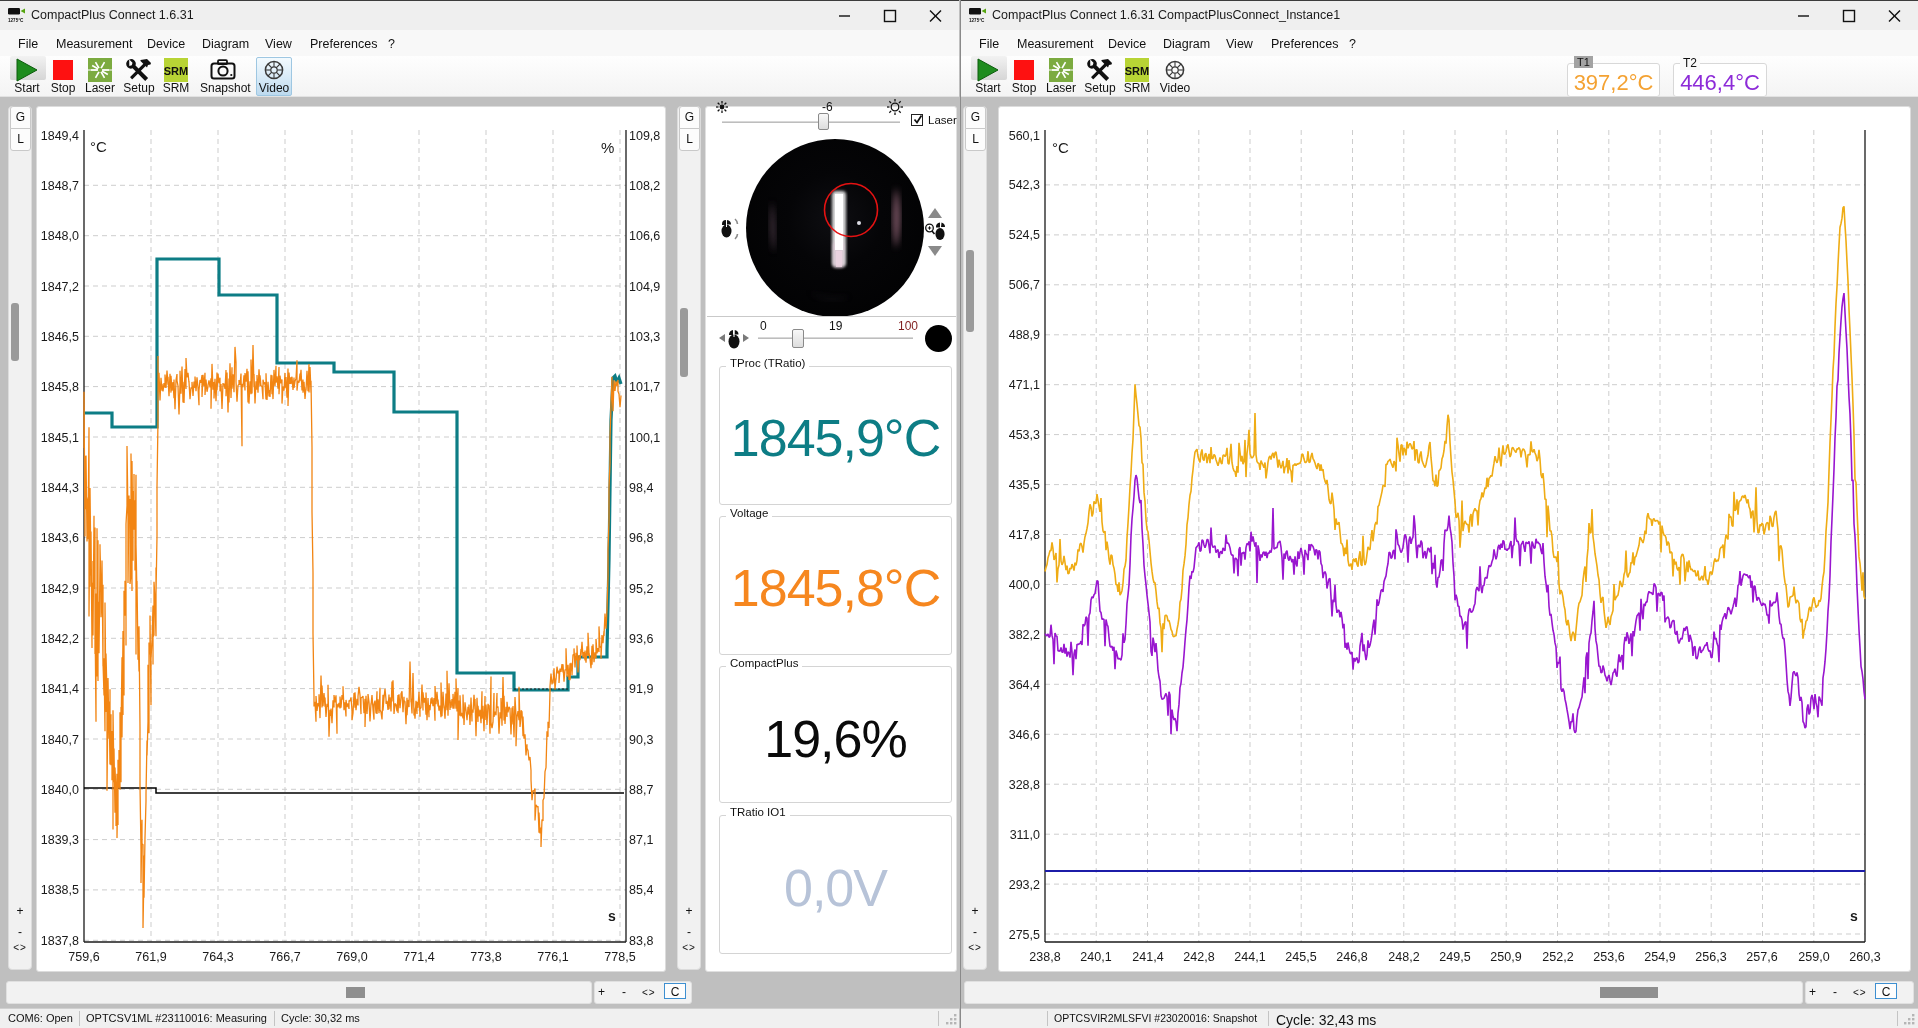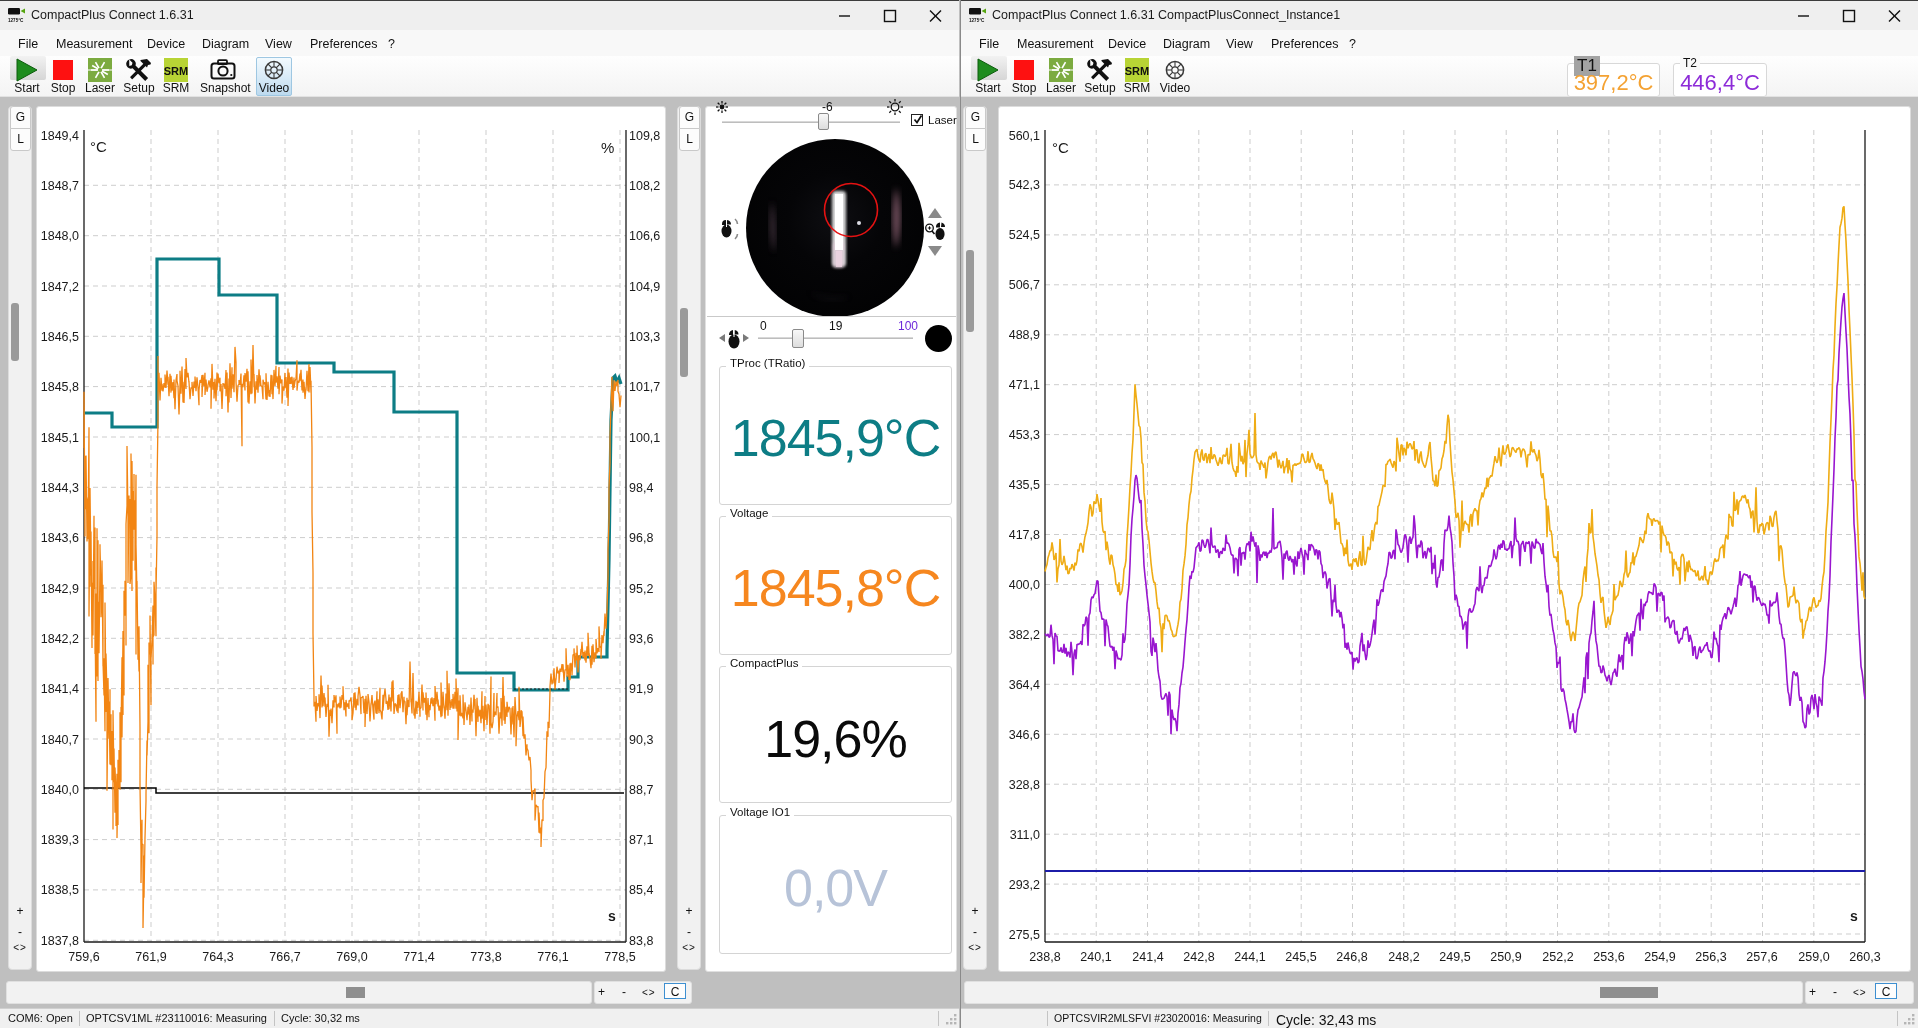"T1" div { font-size: 17px -> 11px }
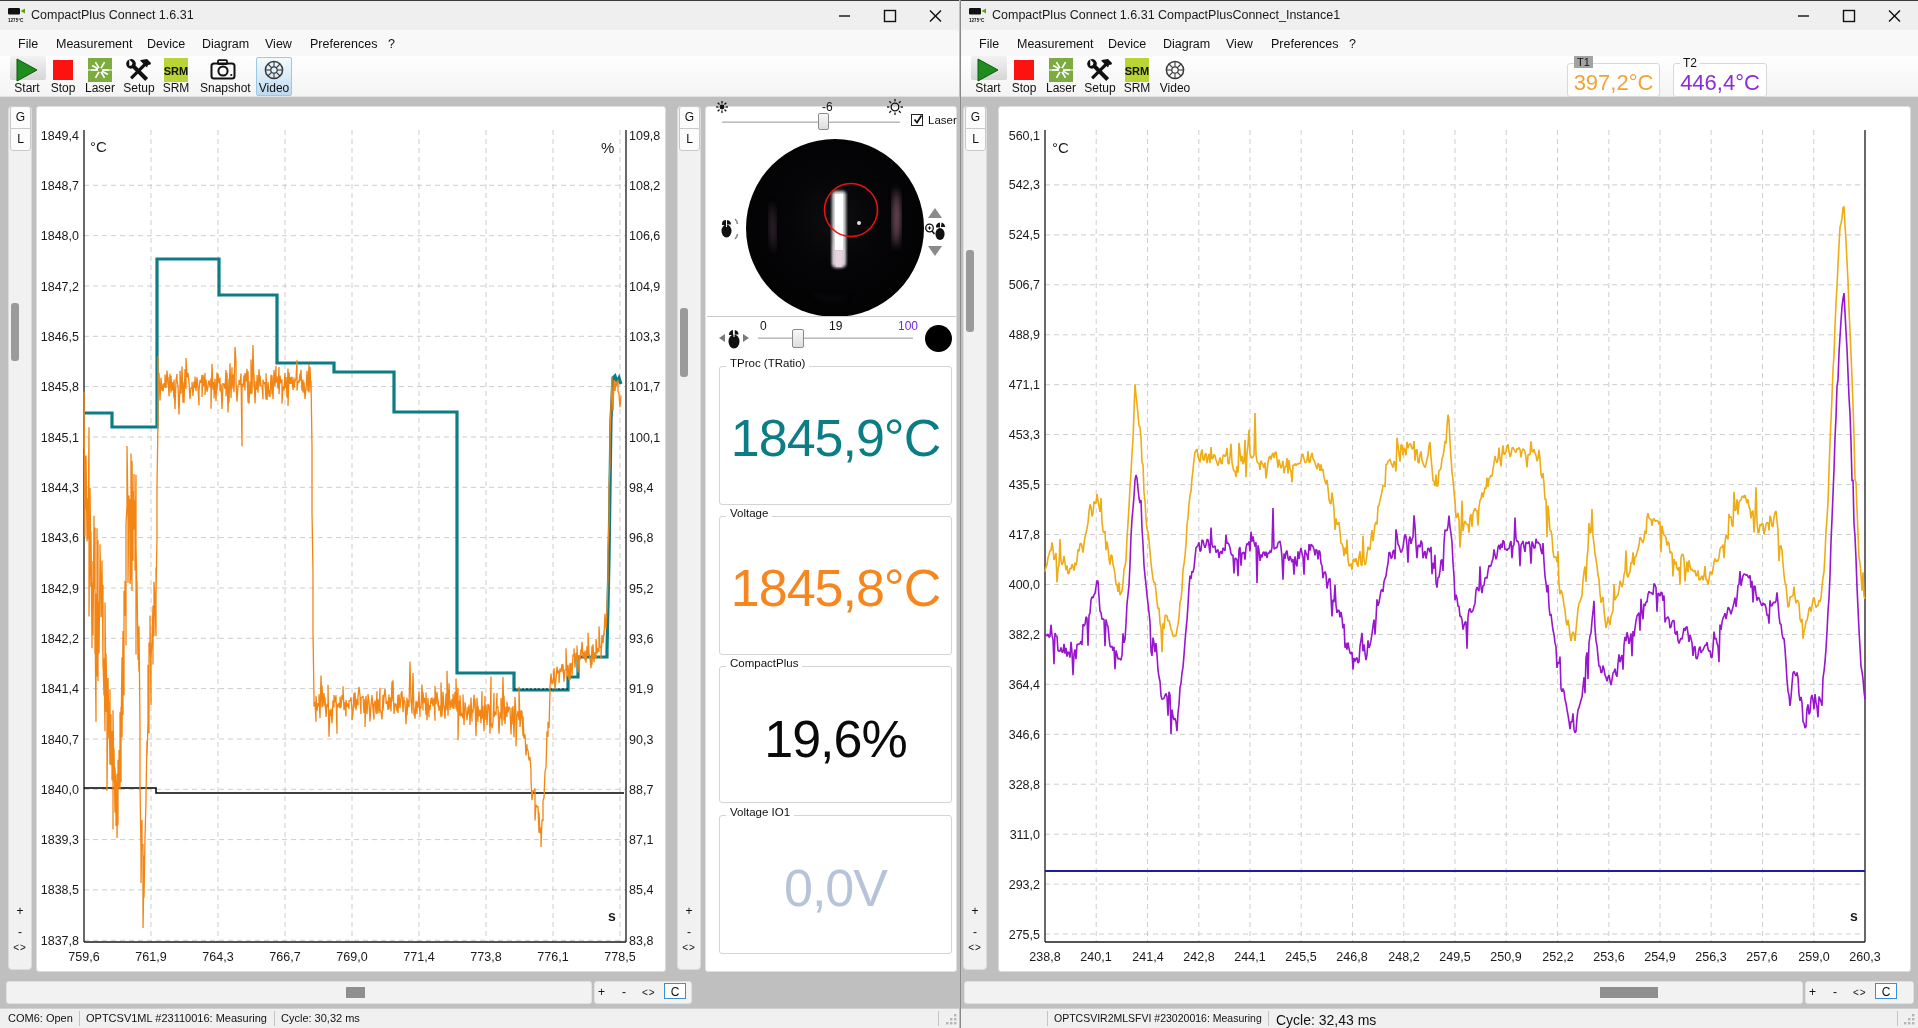"100" div { color: #6d28d9 -> #7f1d1d }
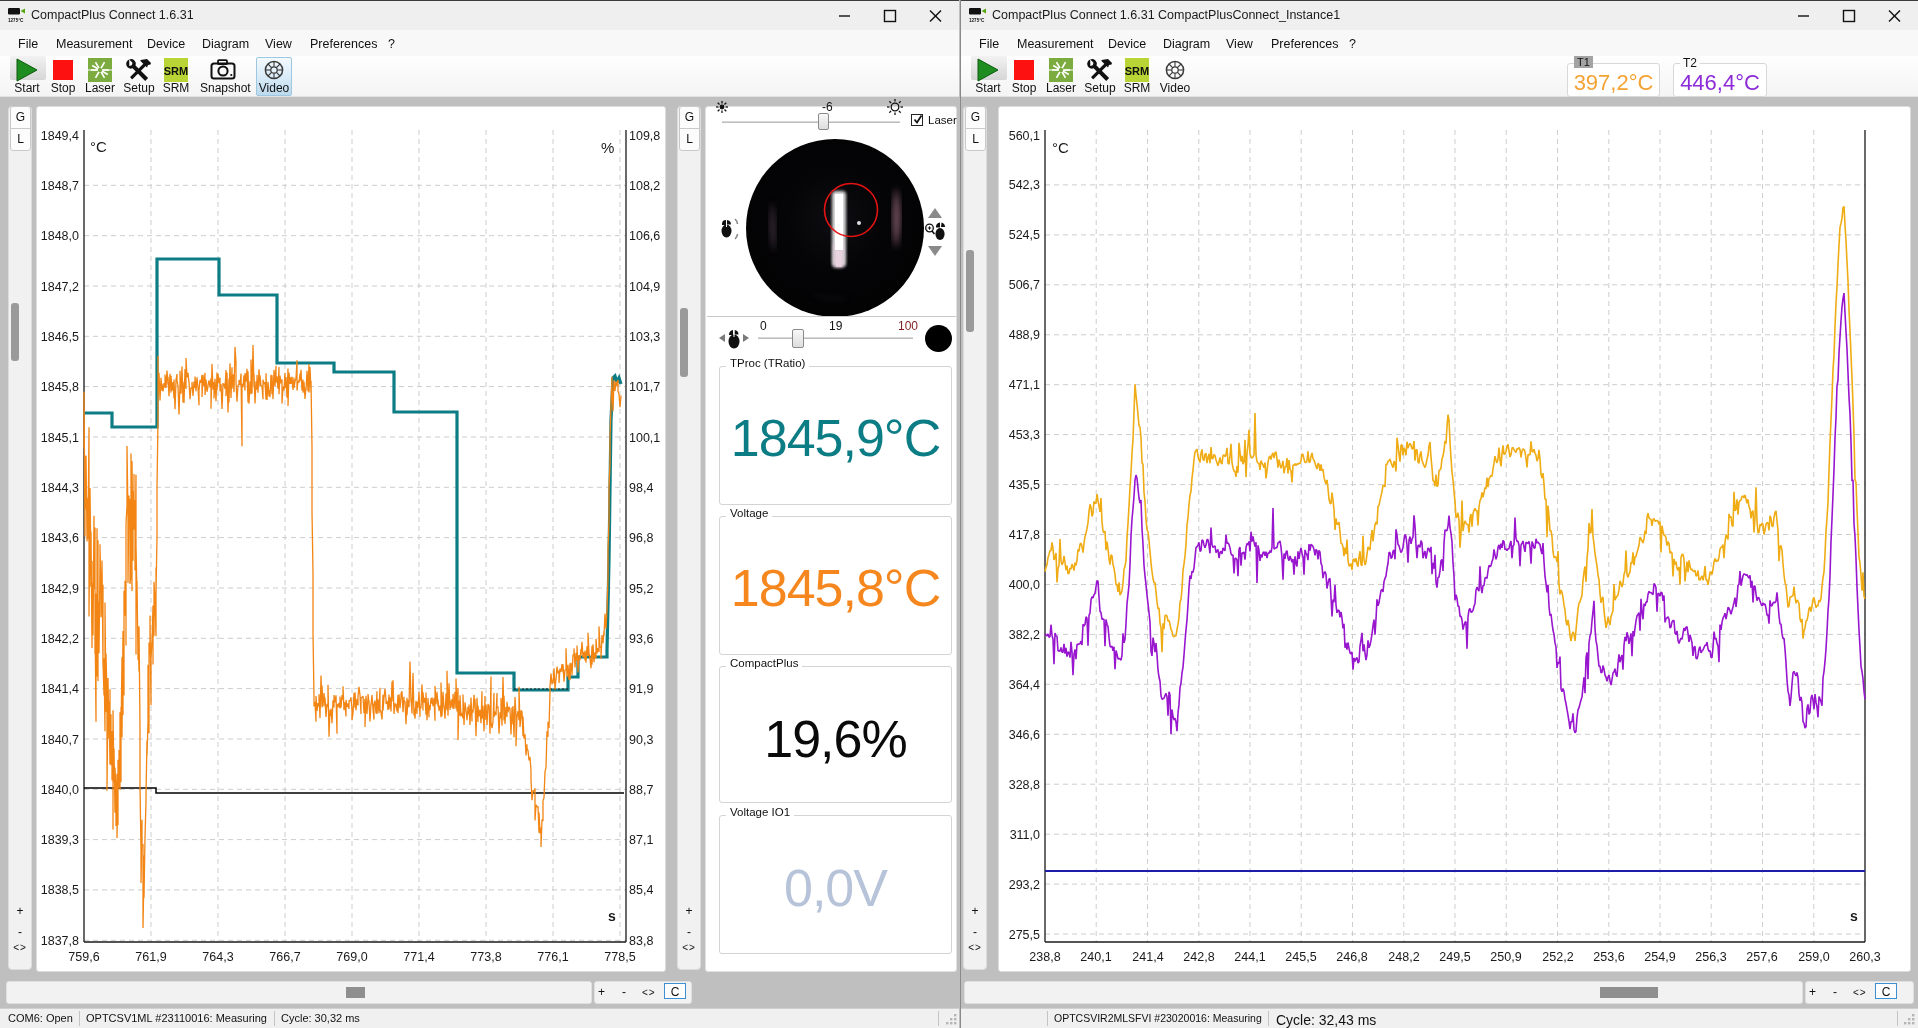"Voltage IO1" div { text: Voltage -> TRatio }
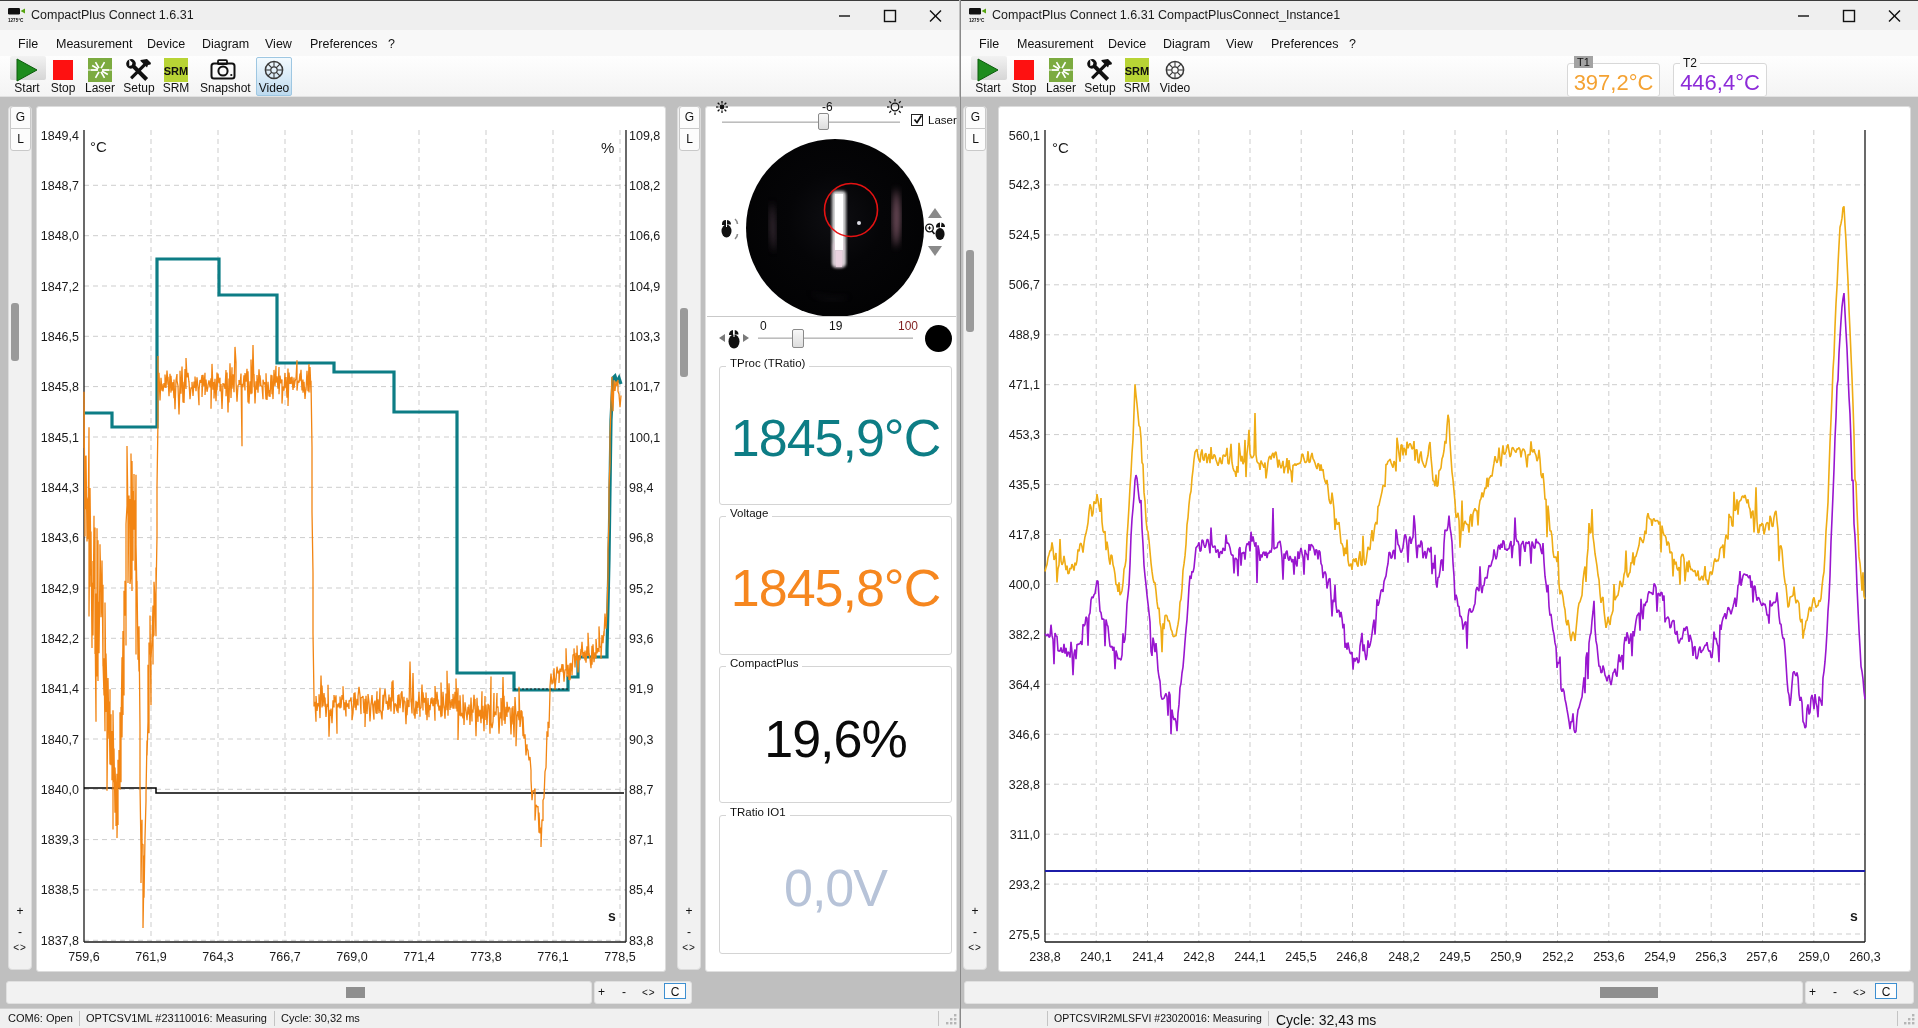"OPTCSVIR2MLSFVI #23020016: Measuring" div { text: Measuring -> Snapshot }
